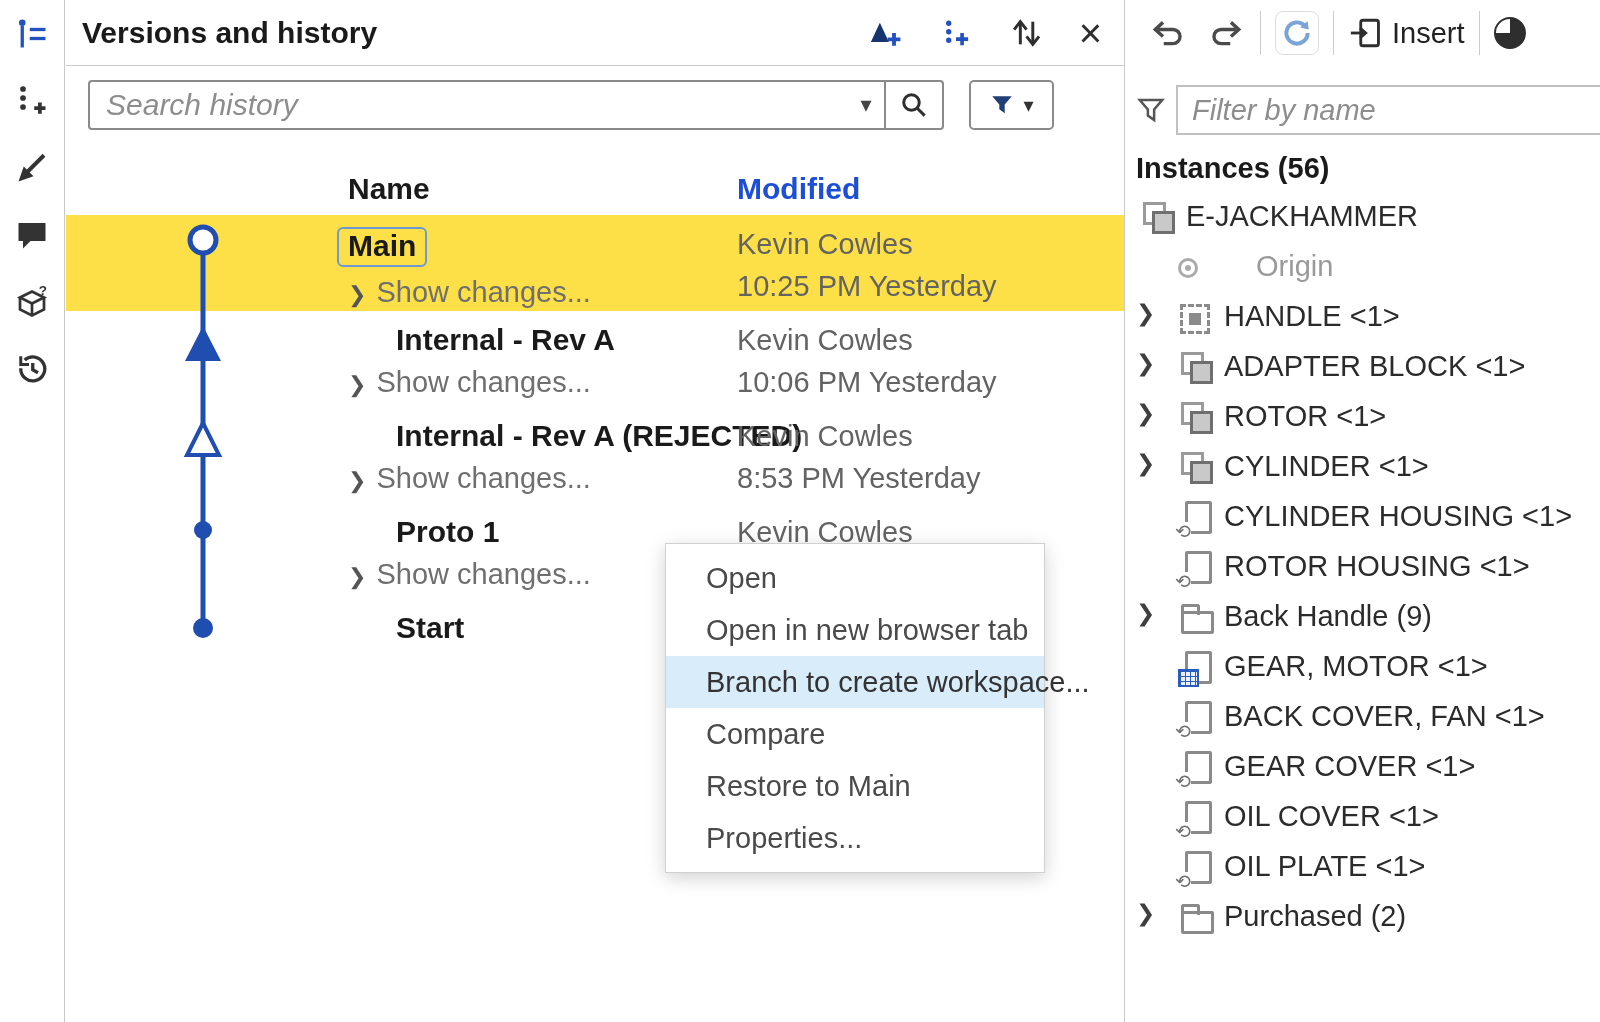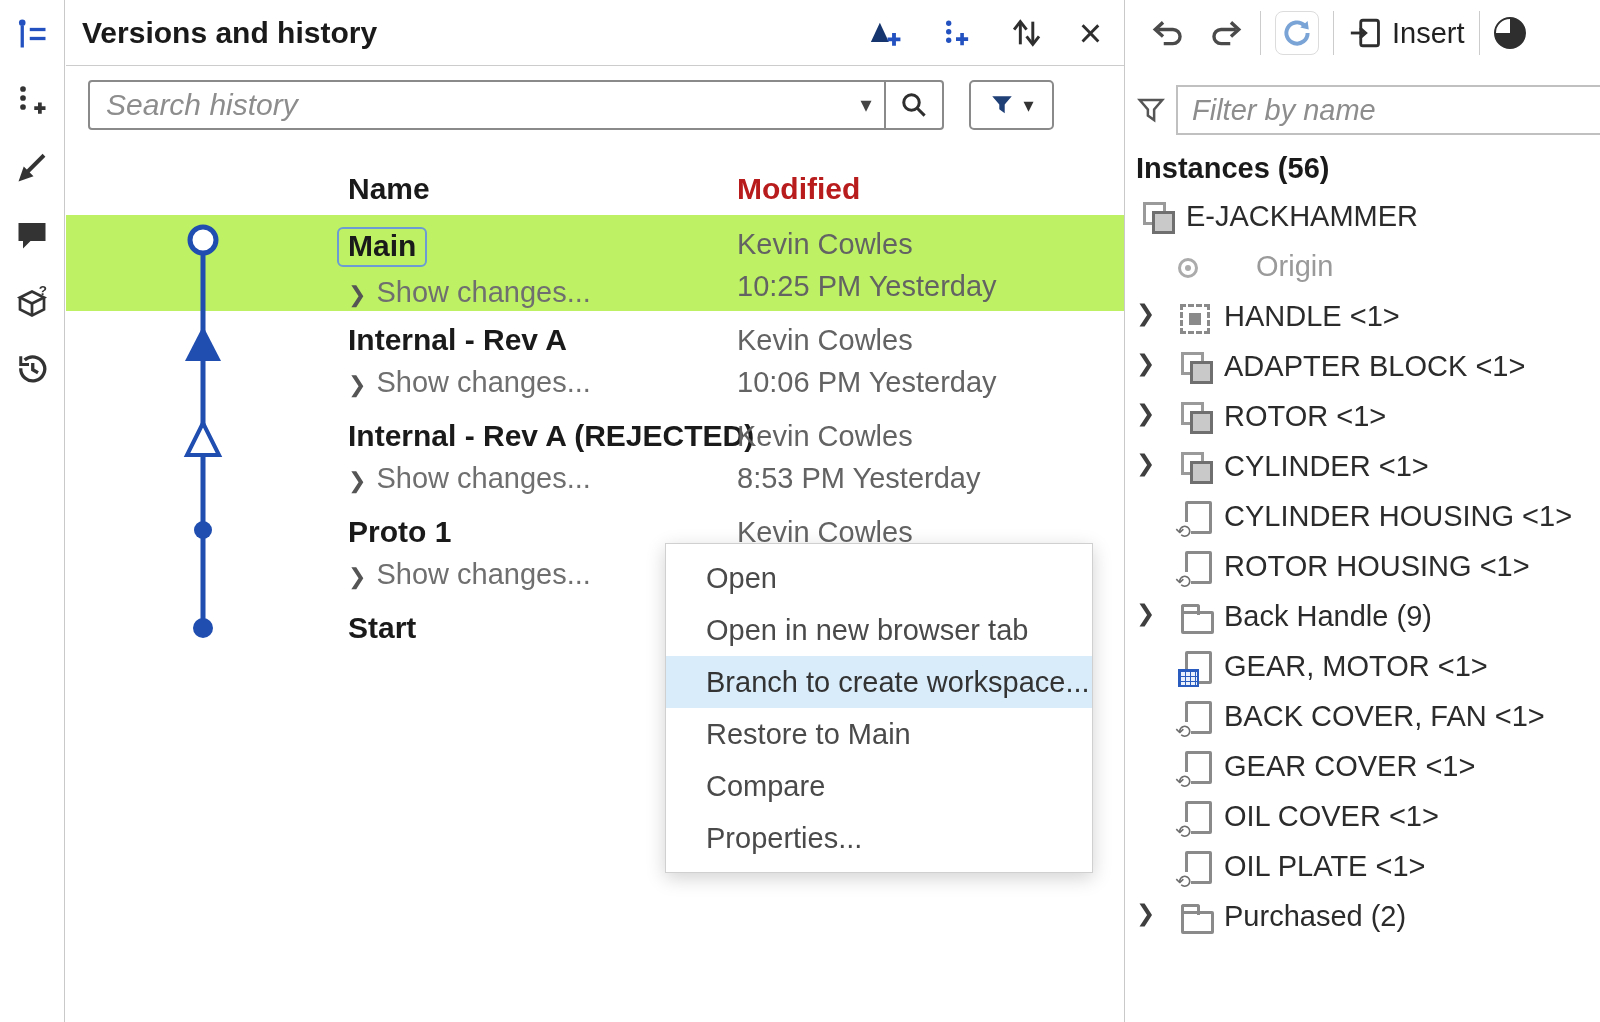"Modified" .th-mod { color: #b91c1c -> #1d4ed8 }
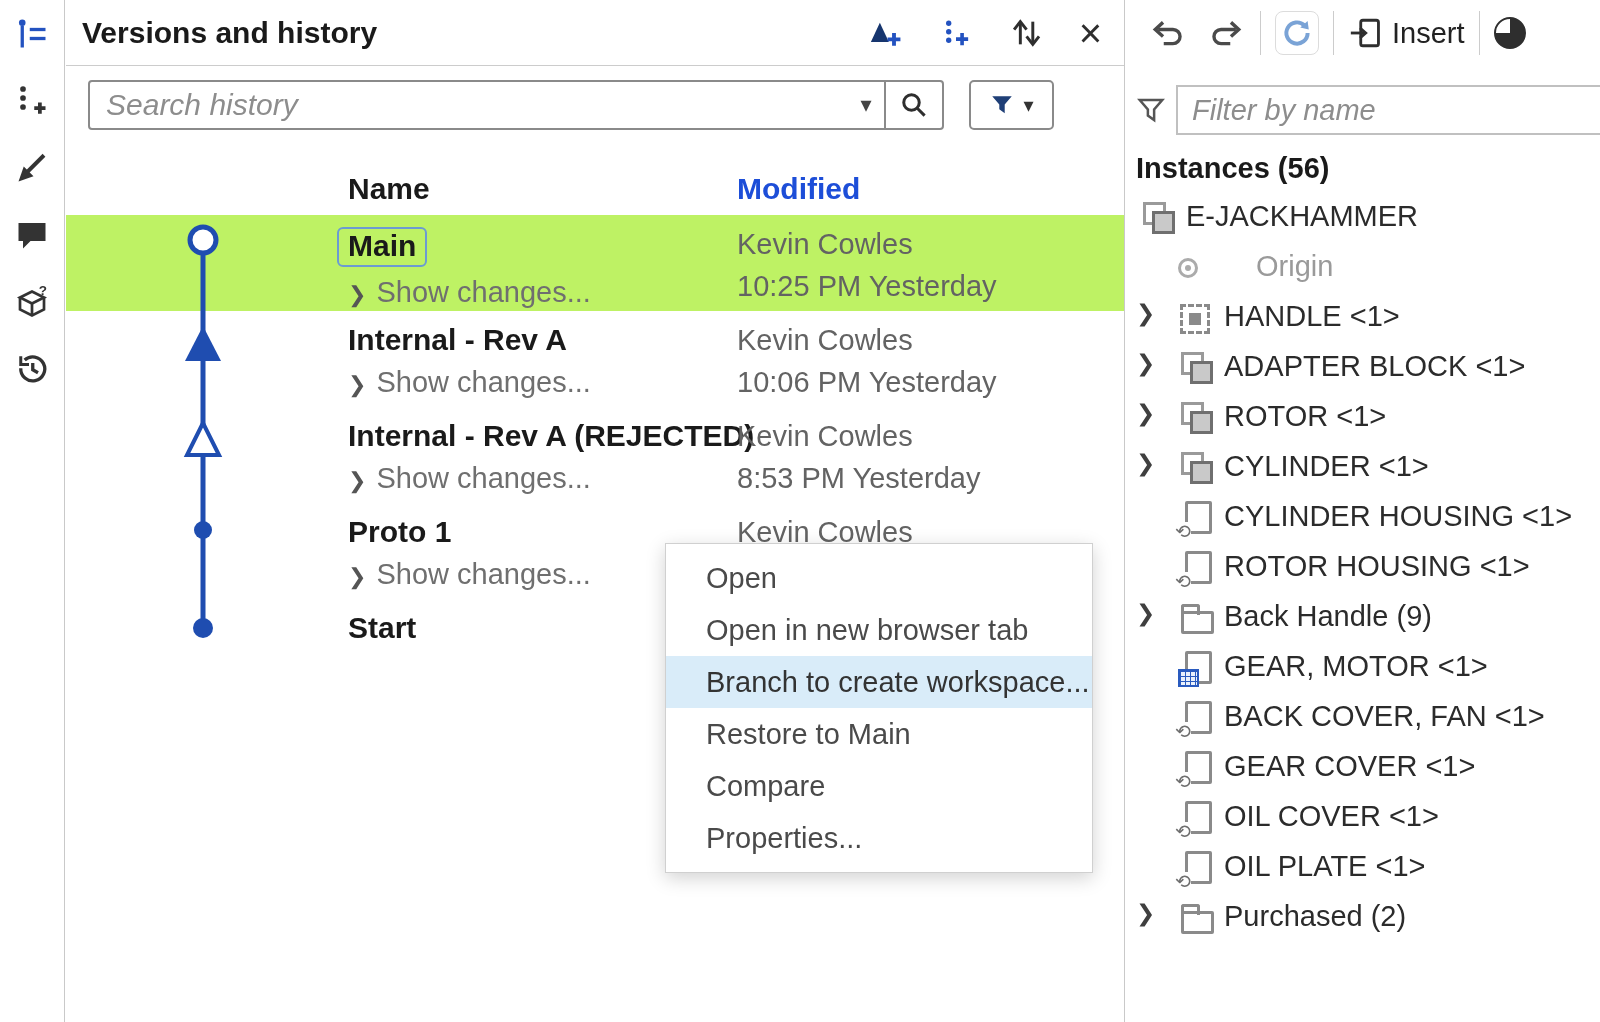"Main" .vrow.selected { background: #bef264 -> #fde047 }
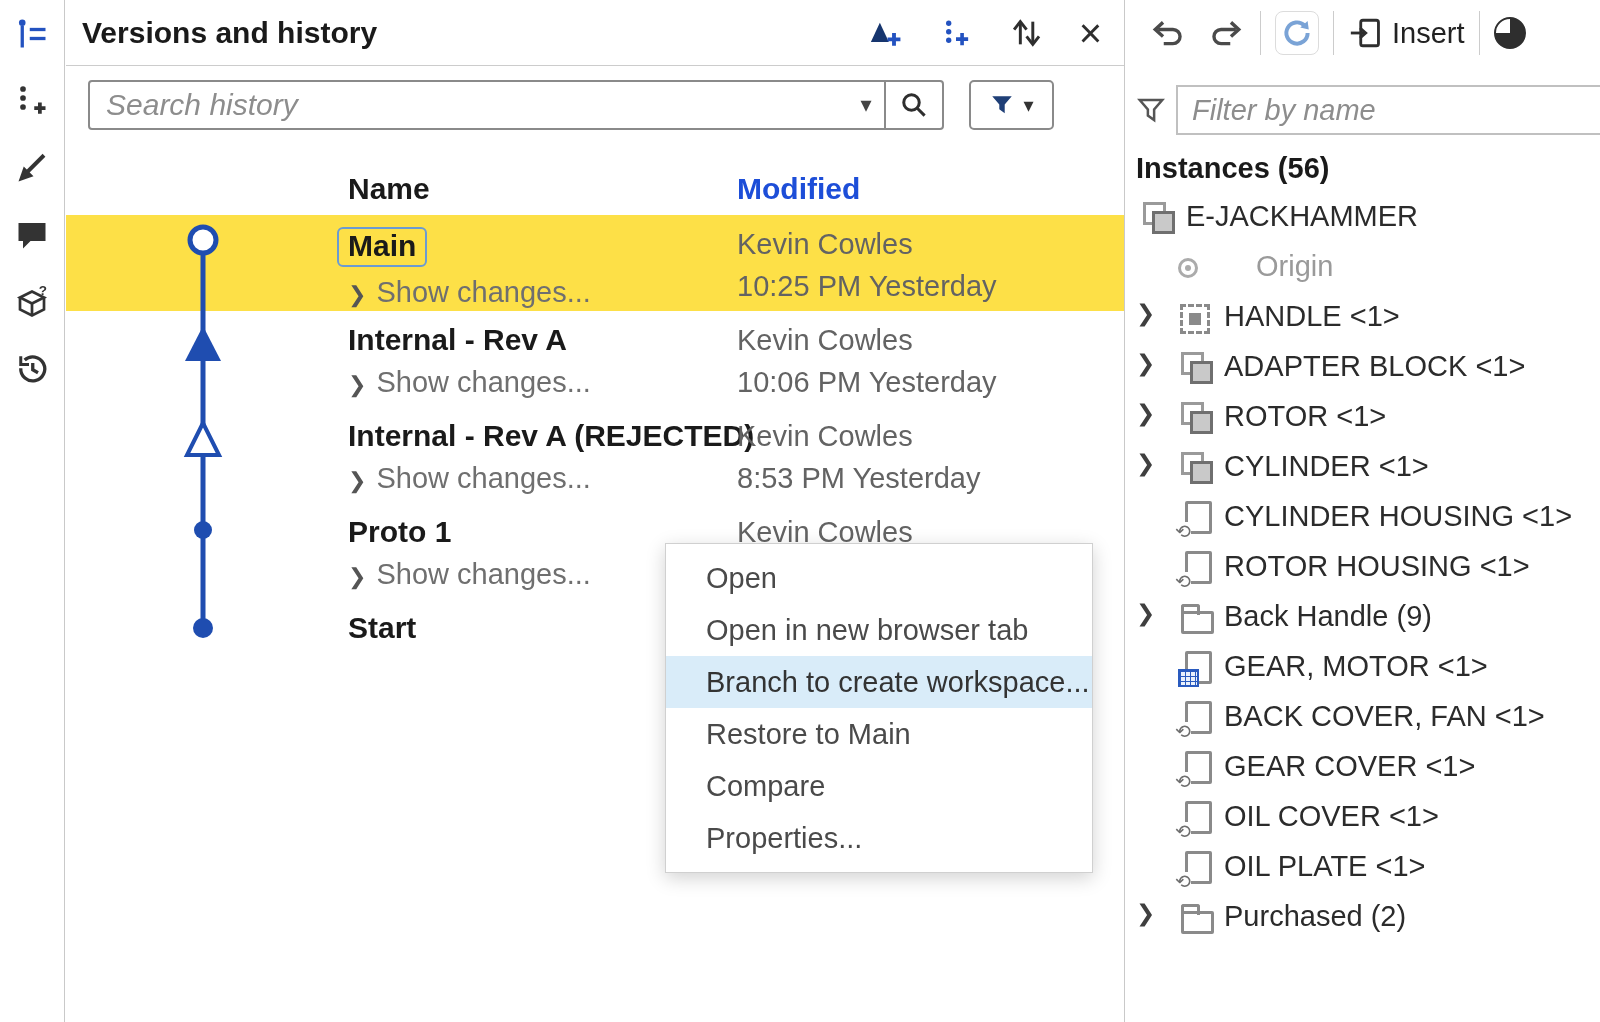"Internal - Rev A" .vname { margin-left: none -> 48px }
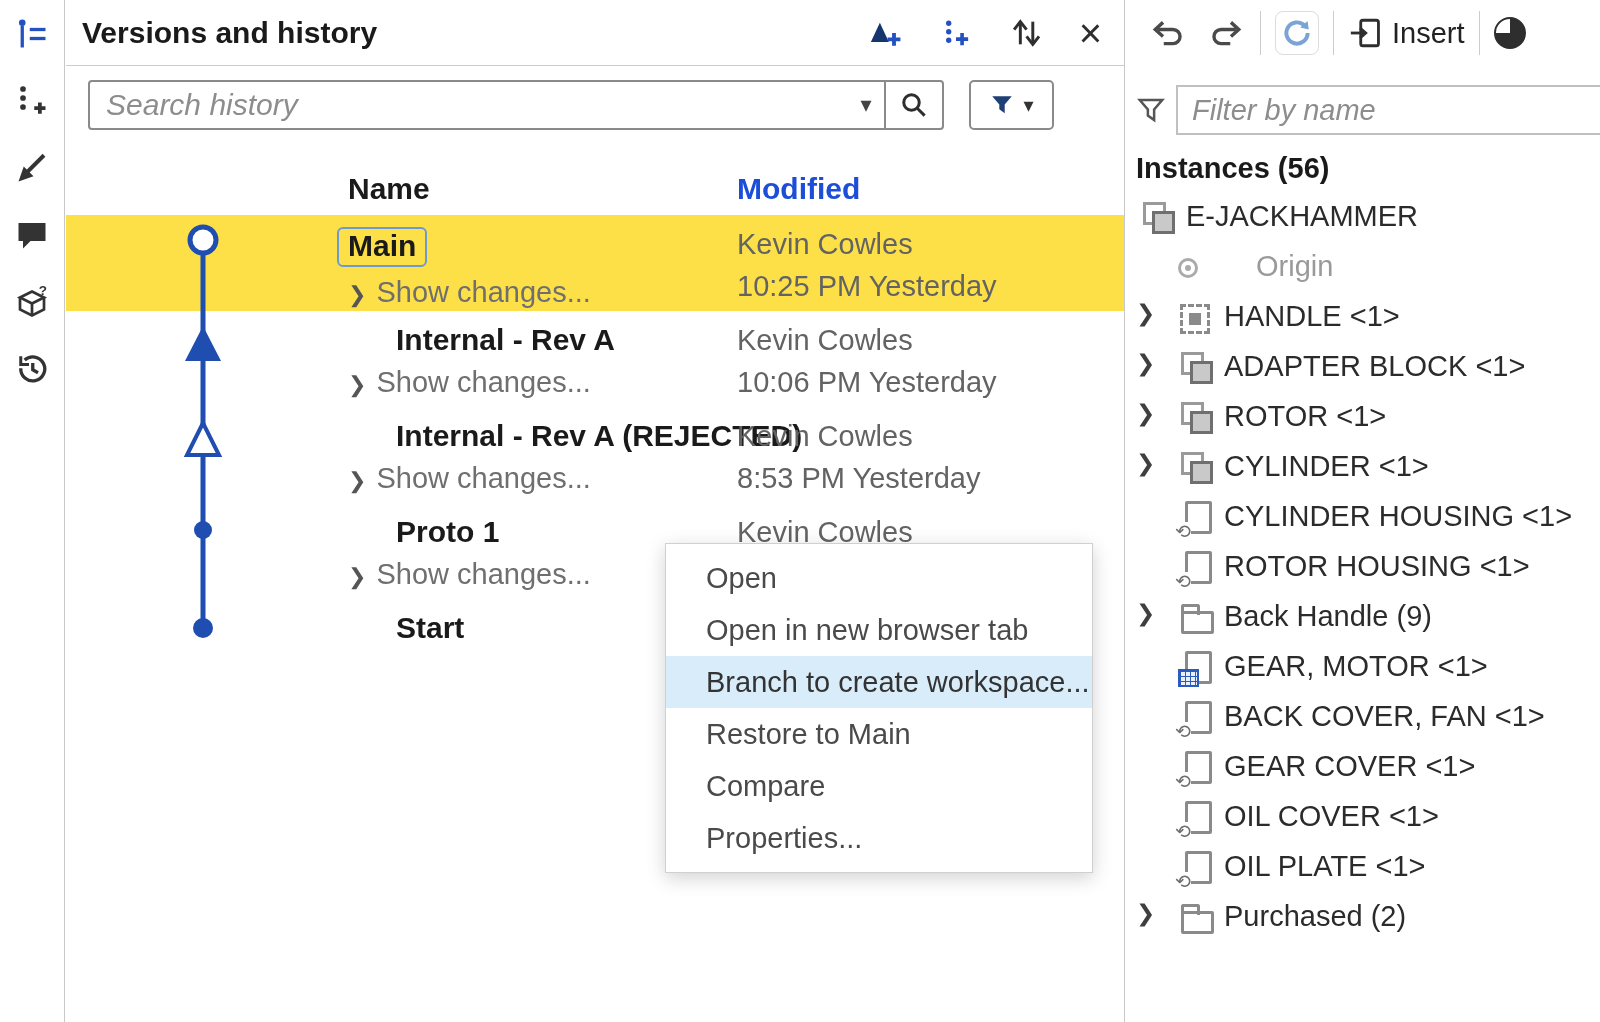"Open" .context-menu { width: 428px -> 380px }
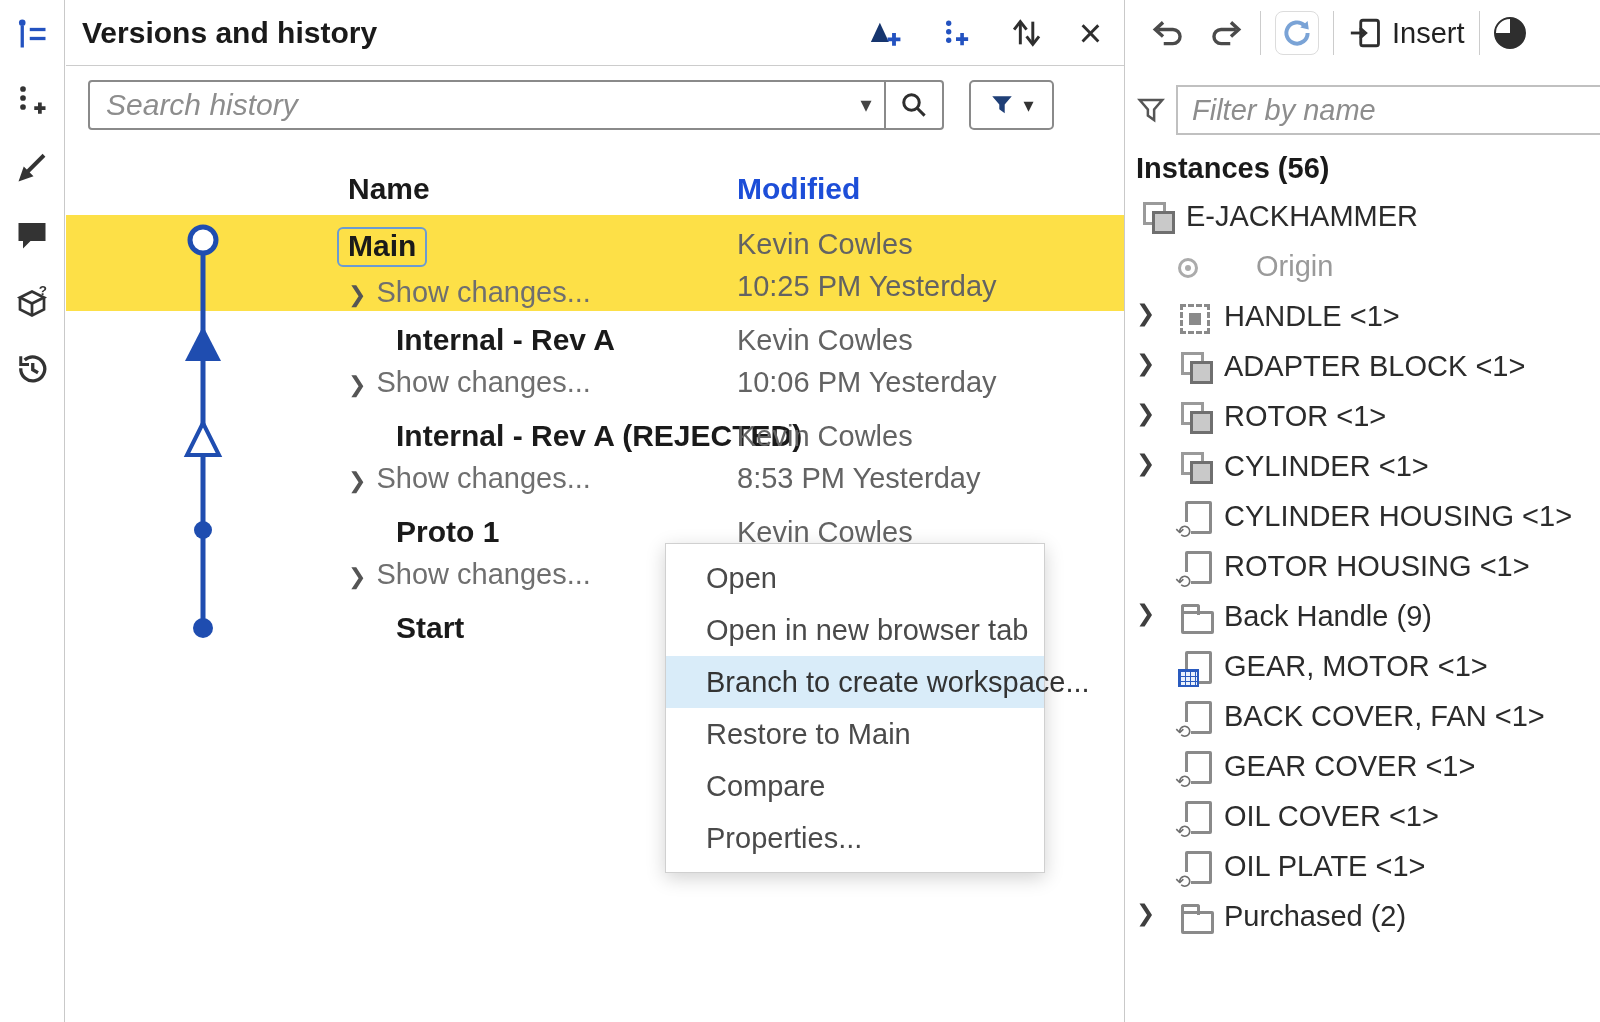"Restore to Main" div.cm-item { order: before "Compare" -> after "Compare" }
